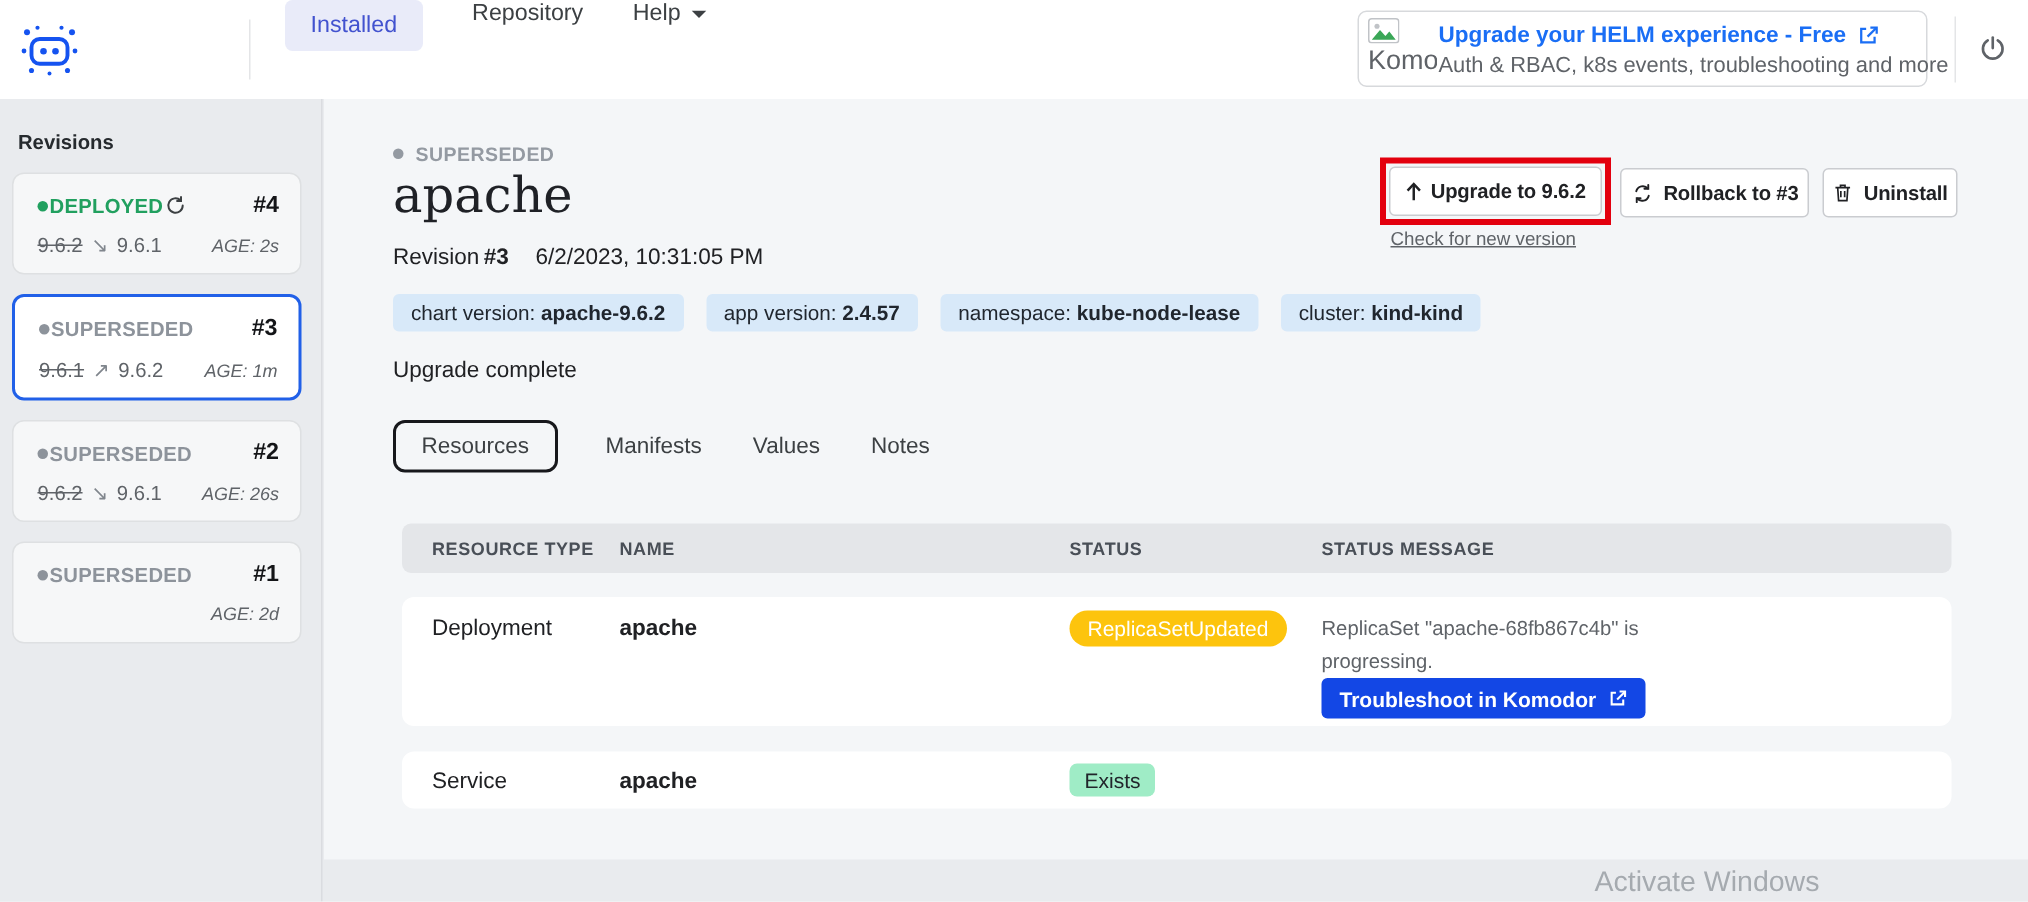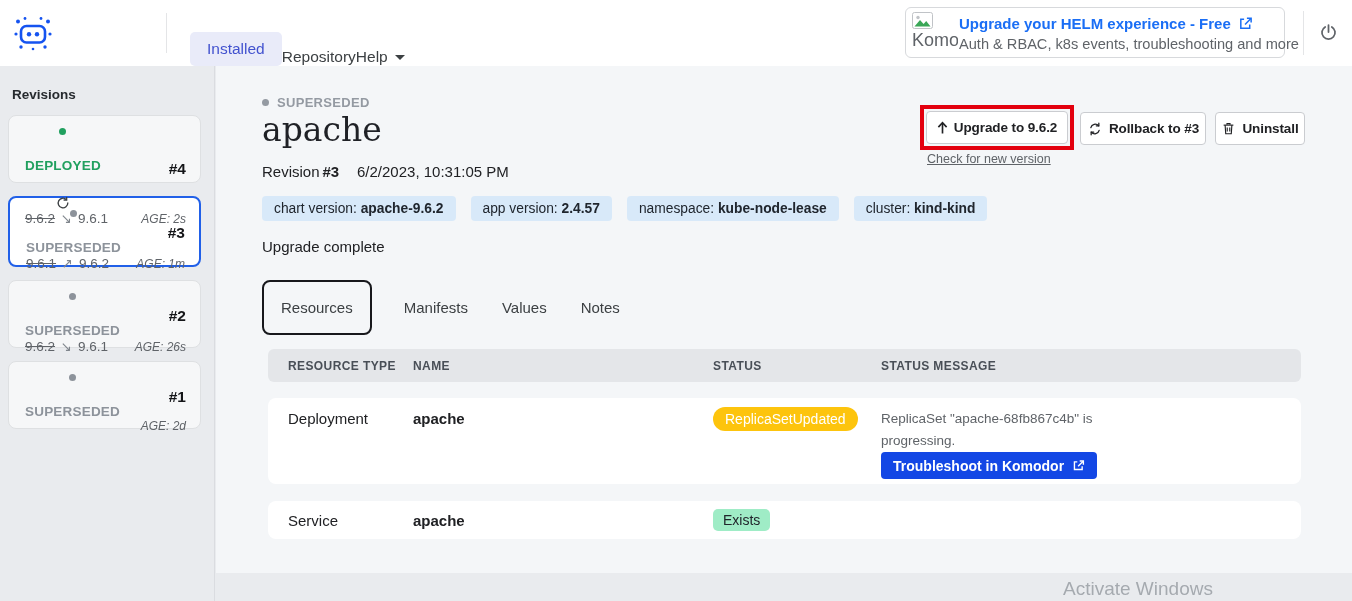"Installed" .nav { align-items: flex-end -> flex-start; gap: none -> 33px }
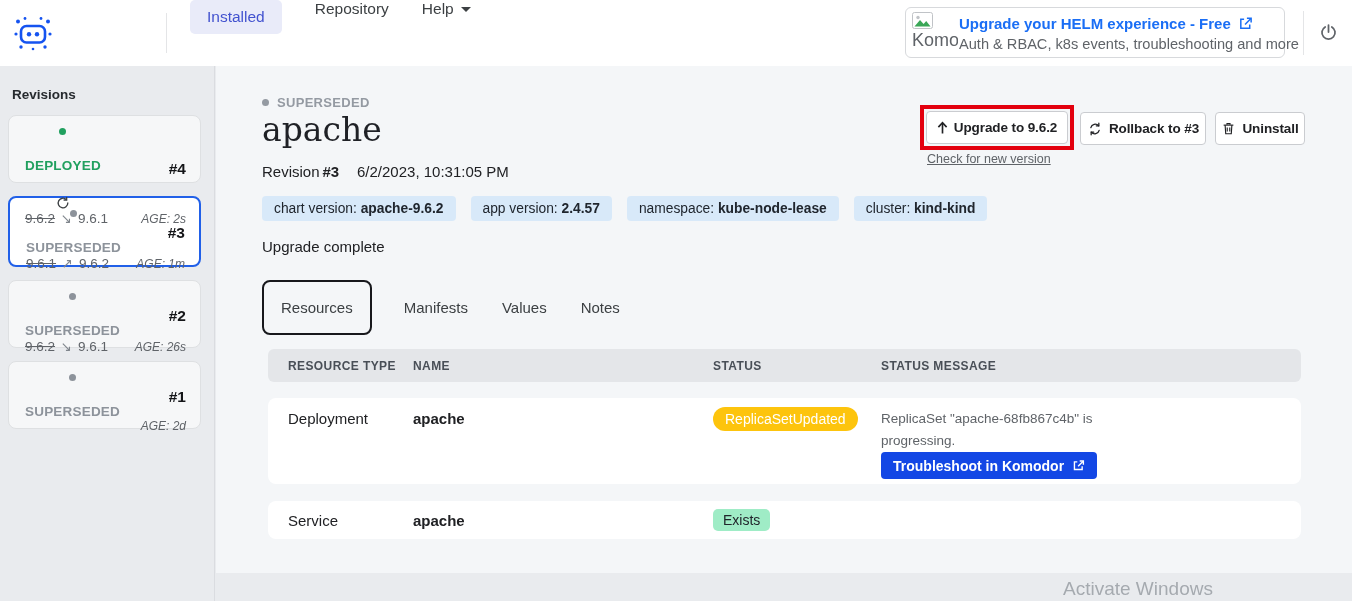"DEPLOYED" .st { flex-direction: column -> none; gap: 23px -> 1px }
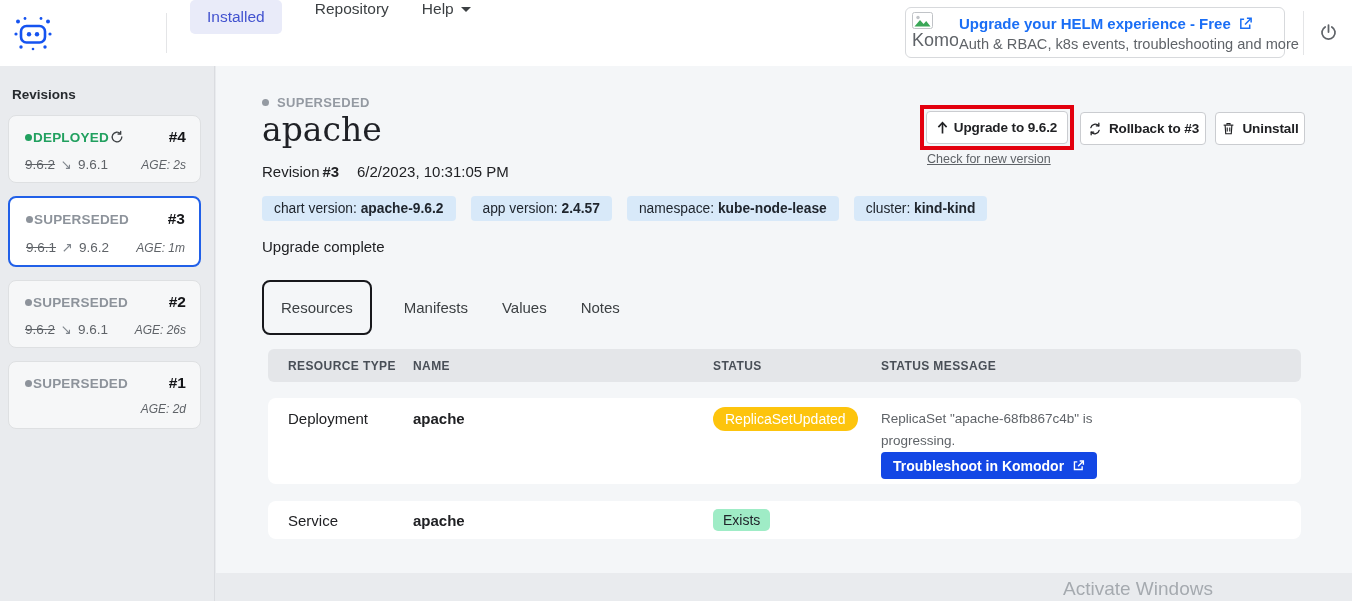"Resources" .tab.active { padding: 17px 17px -> 7px 17px }
